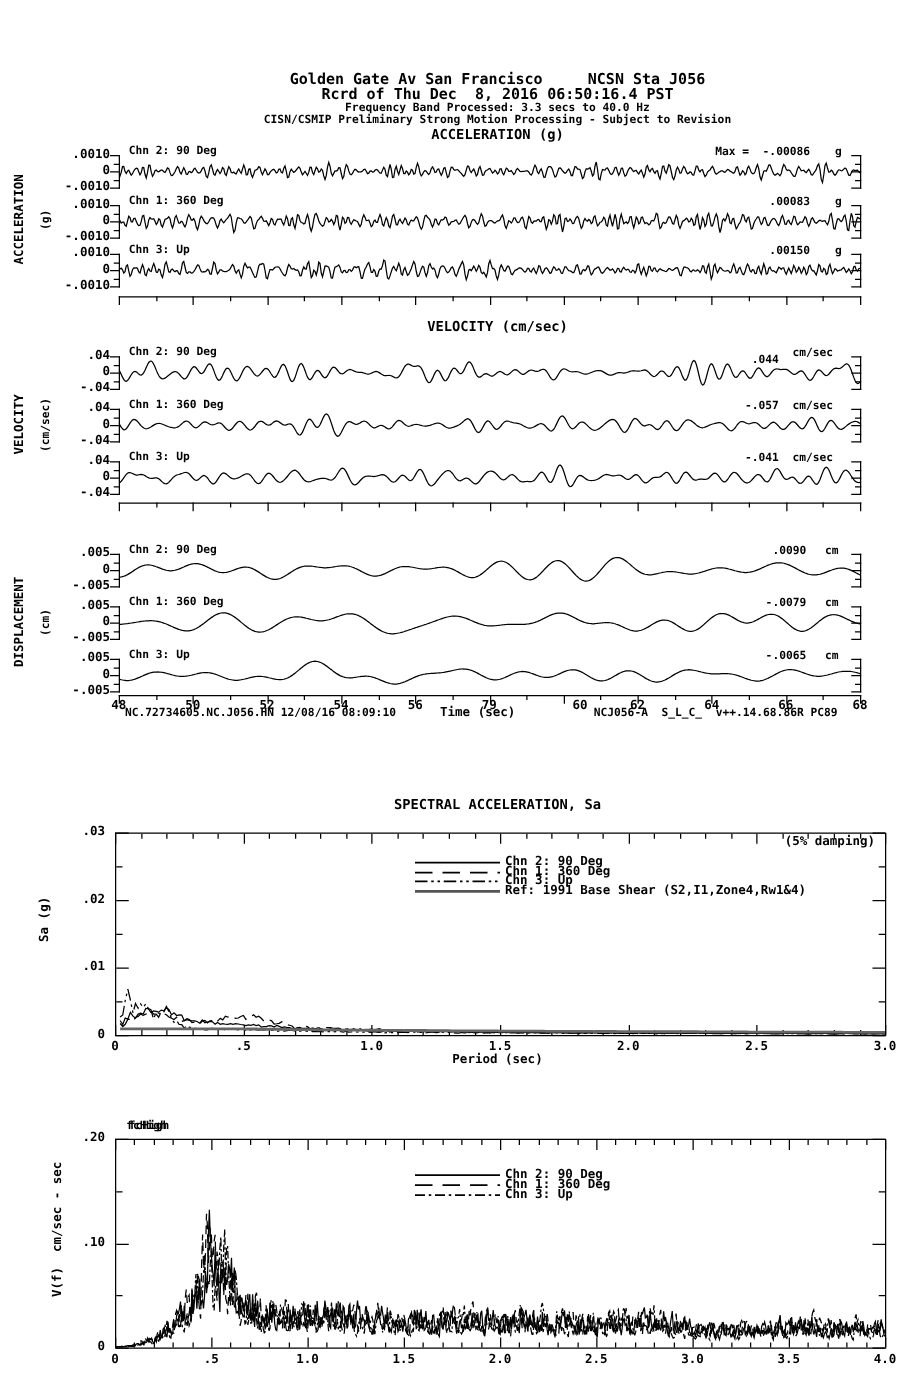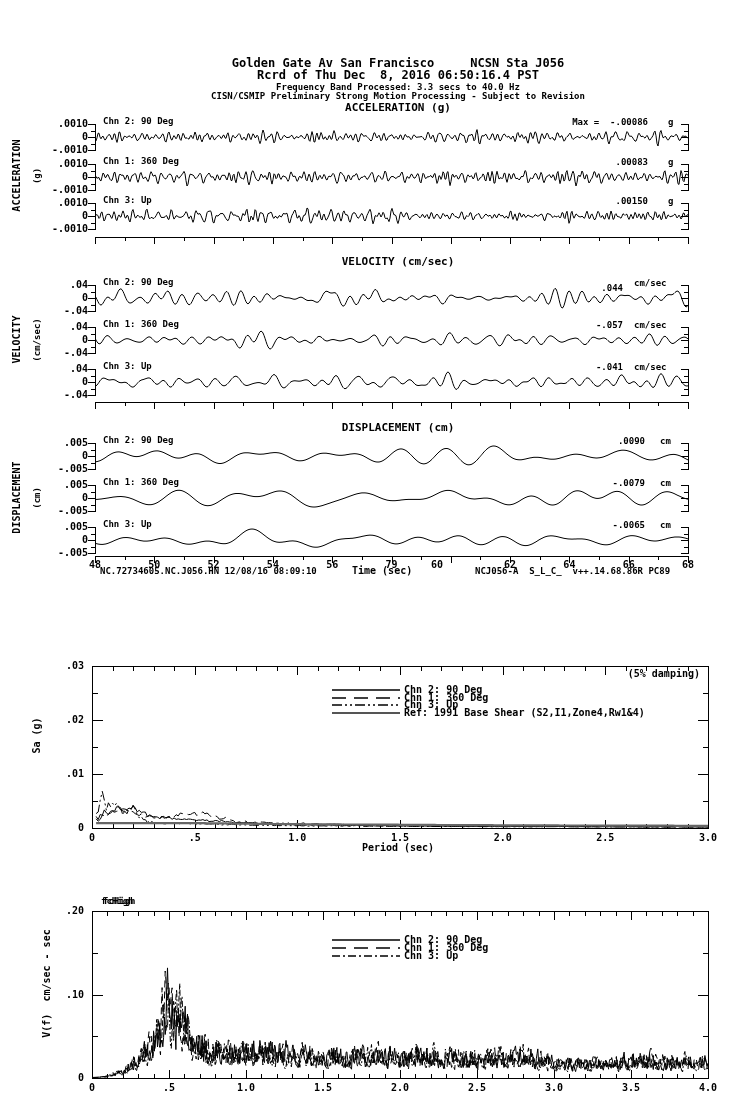"DISPLACEMENT (cm)" div.t { html: <div>DISPLACEMENT (cm)</div> -> none }
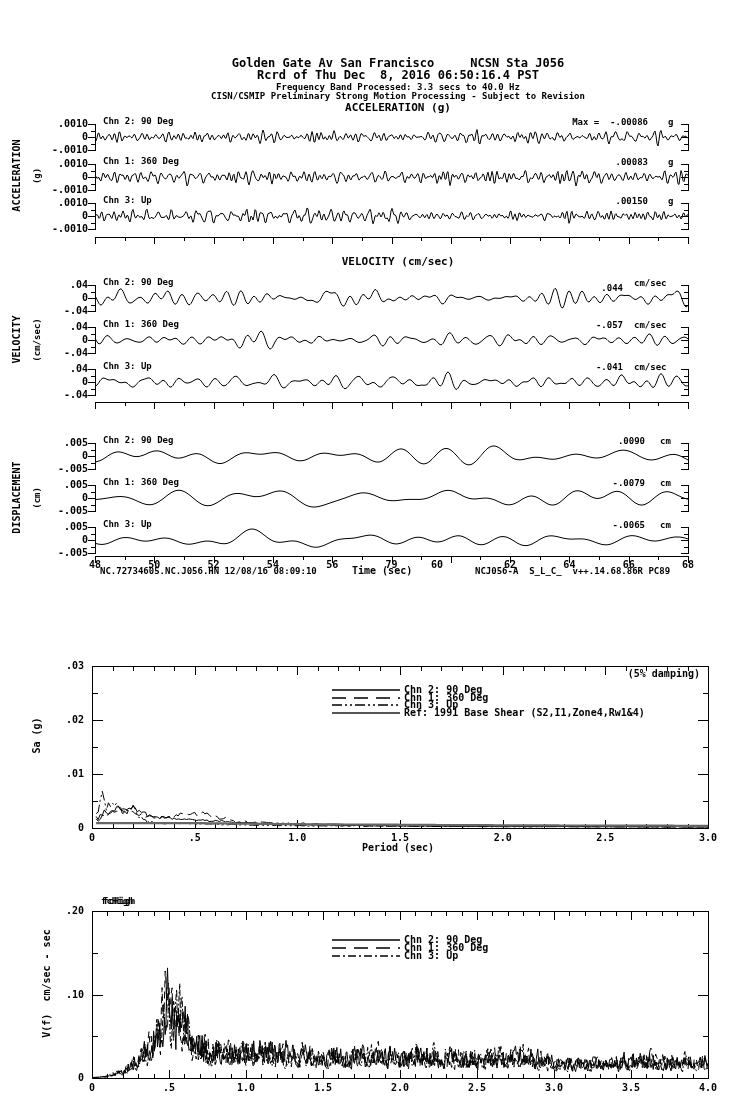"60" div.t { left: 413px -> 458px; text-align: right -> left }
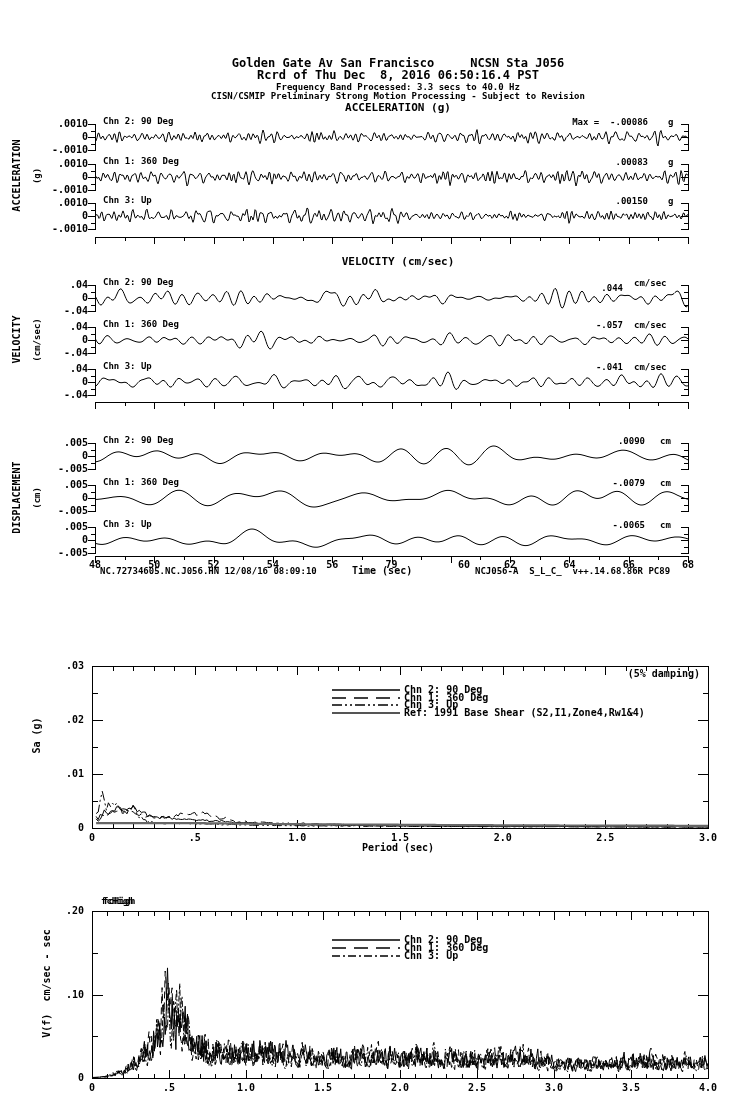"SPECTRAL ACCELERATION, Sa" div.t { html: none -> <div>SPECTRAL ACCELERATION, Sa</div> }
